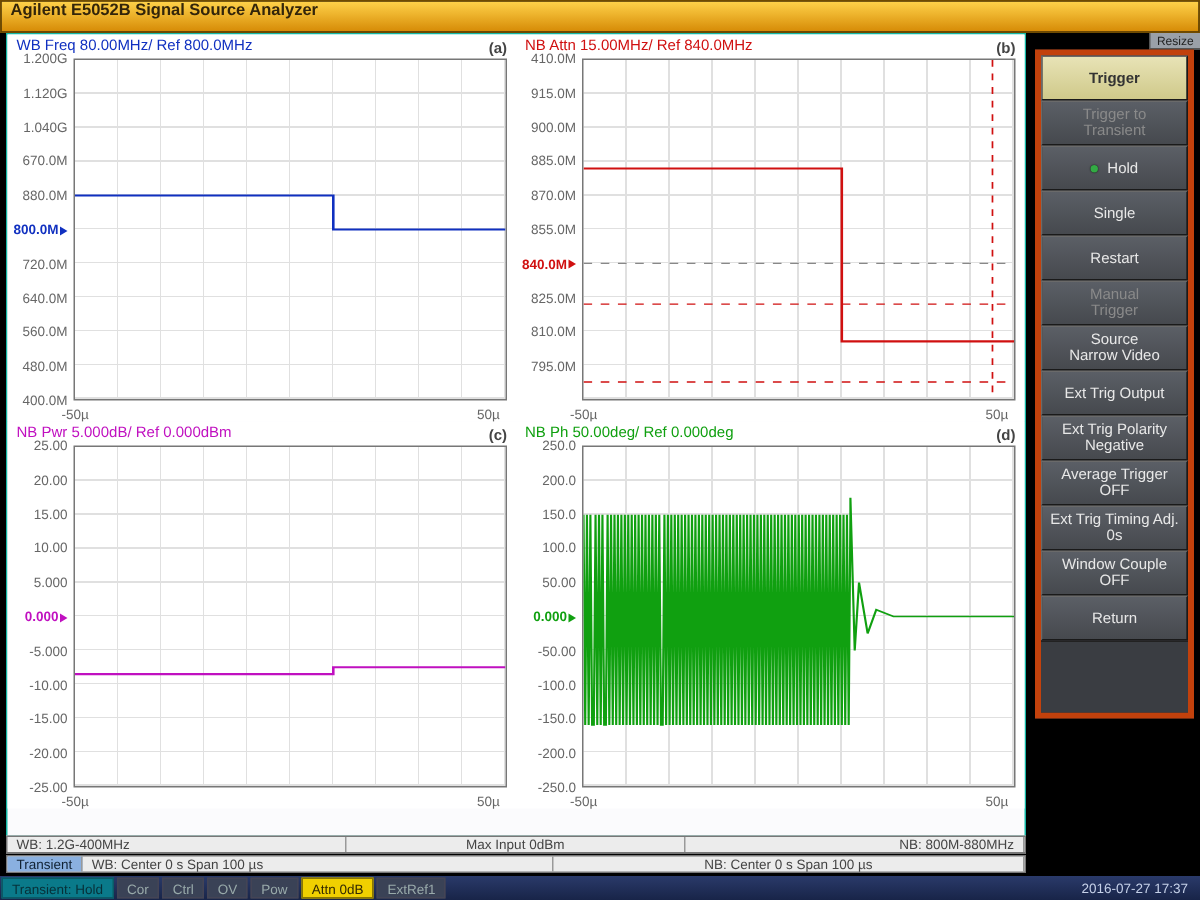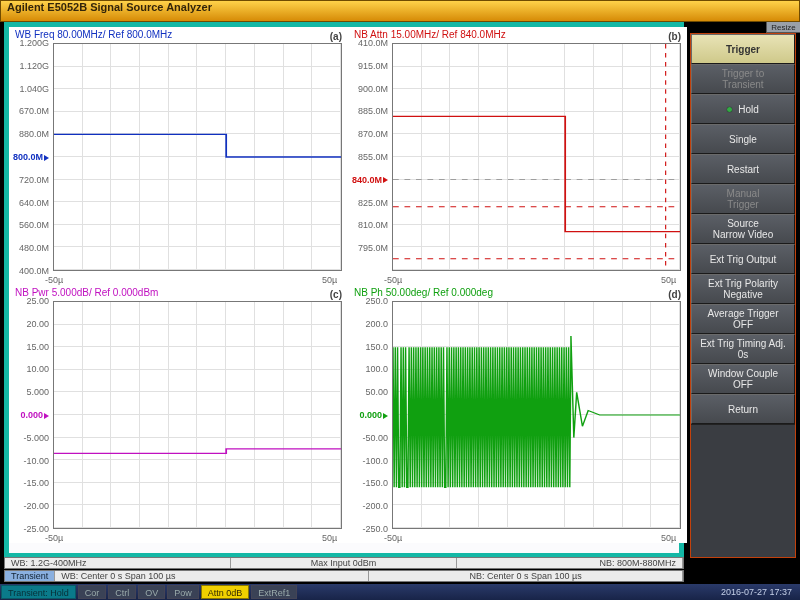"WB Freq 80.00MHz/ Ref 800.0MHz" .workarea { border: 5px solid #14b8a6 -> 1px solid #14b8a6 }
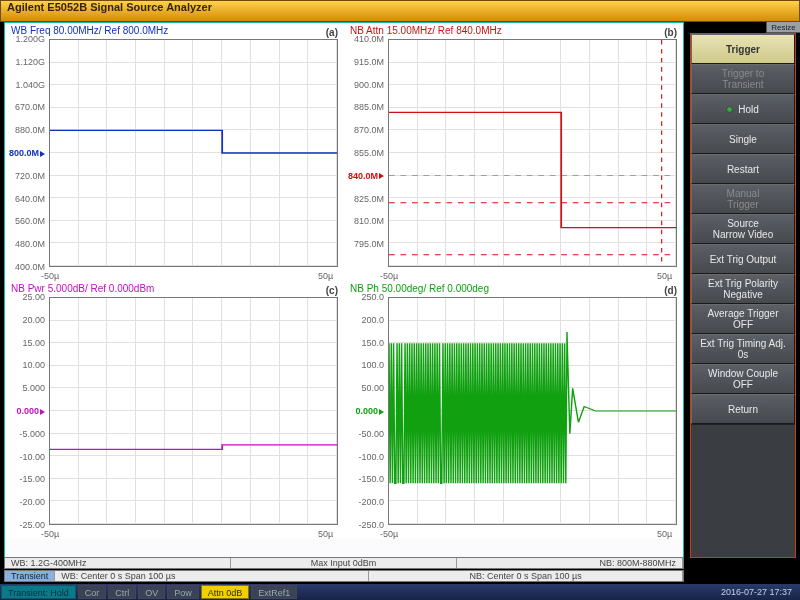"Trigger" .sidebar { border: 1px solid #c2410c -> 4px solid #c2410c; height: 525px -> 446px }
